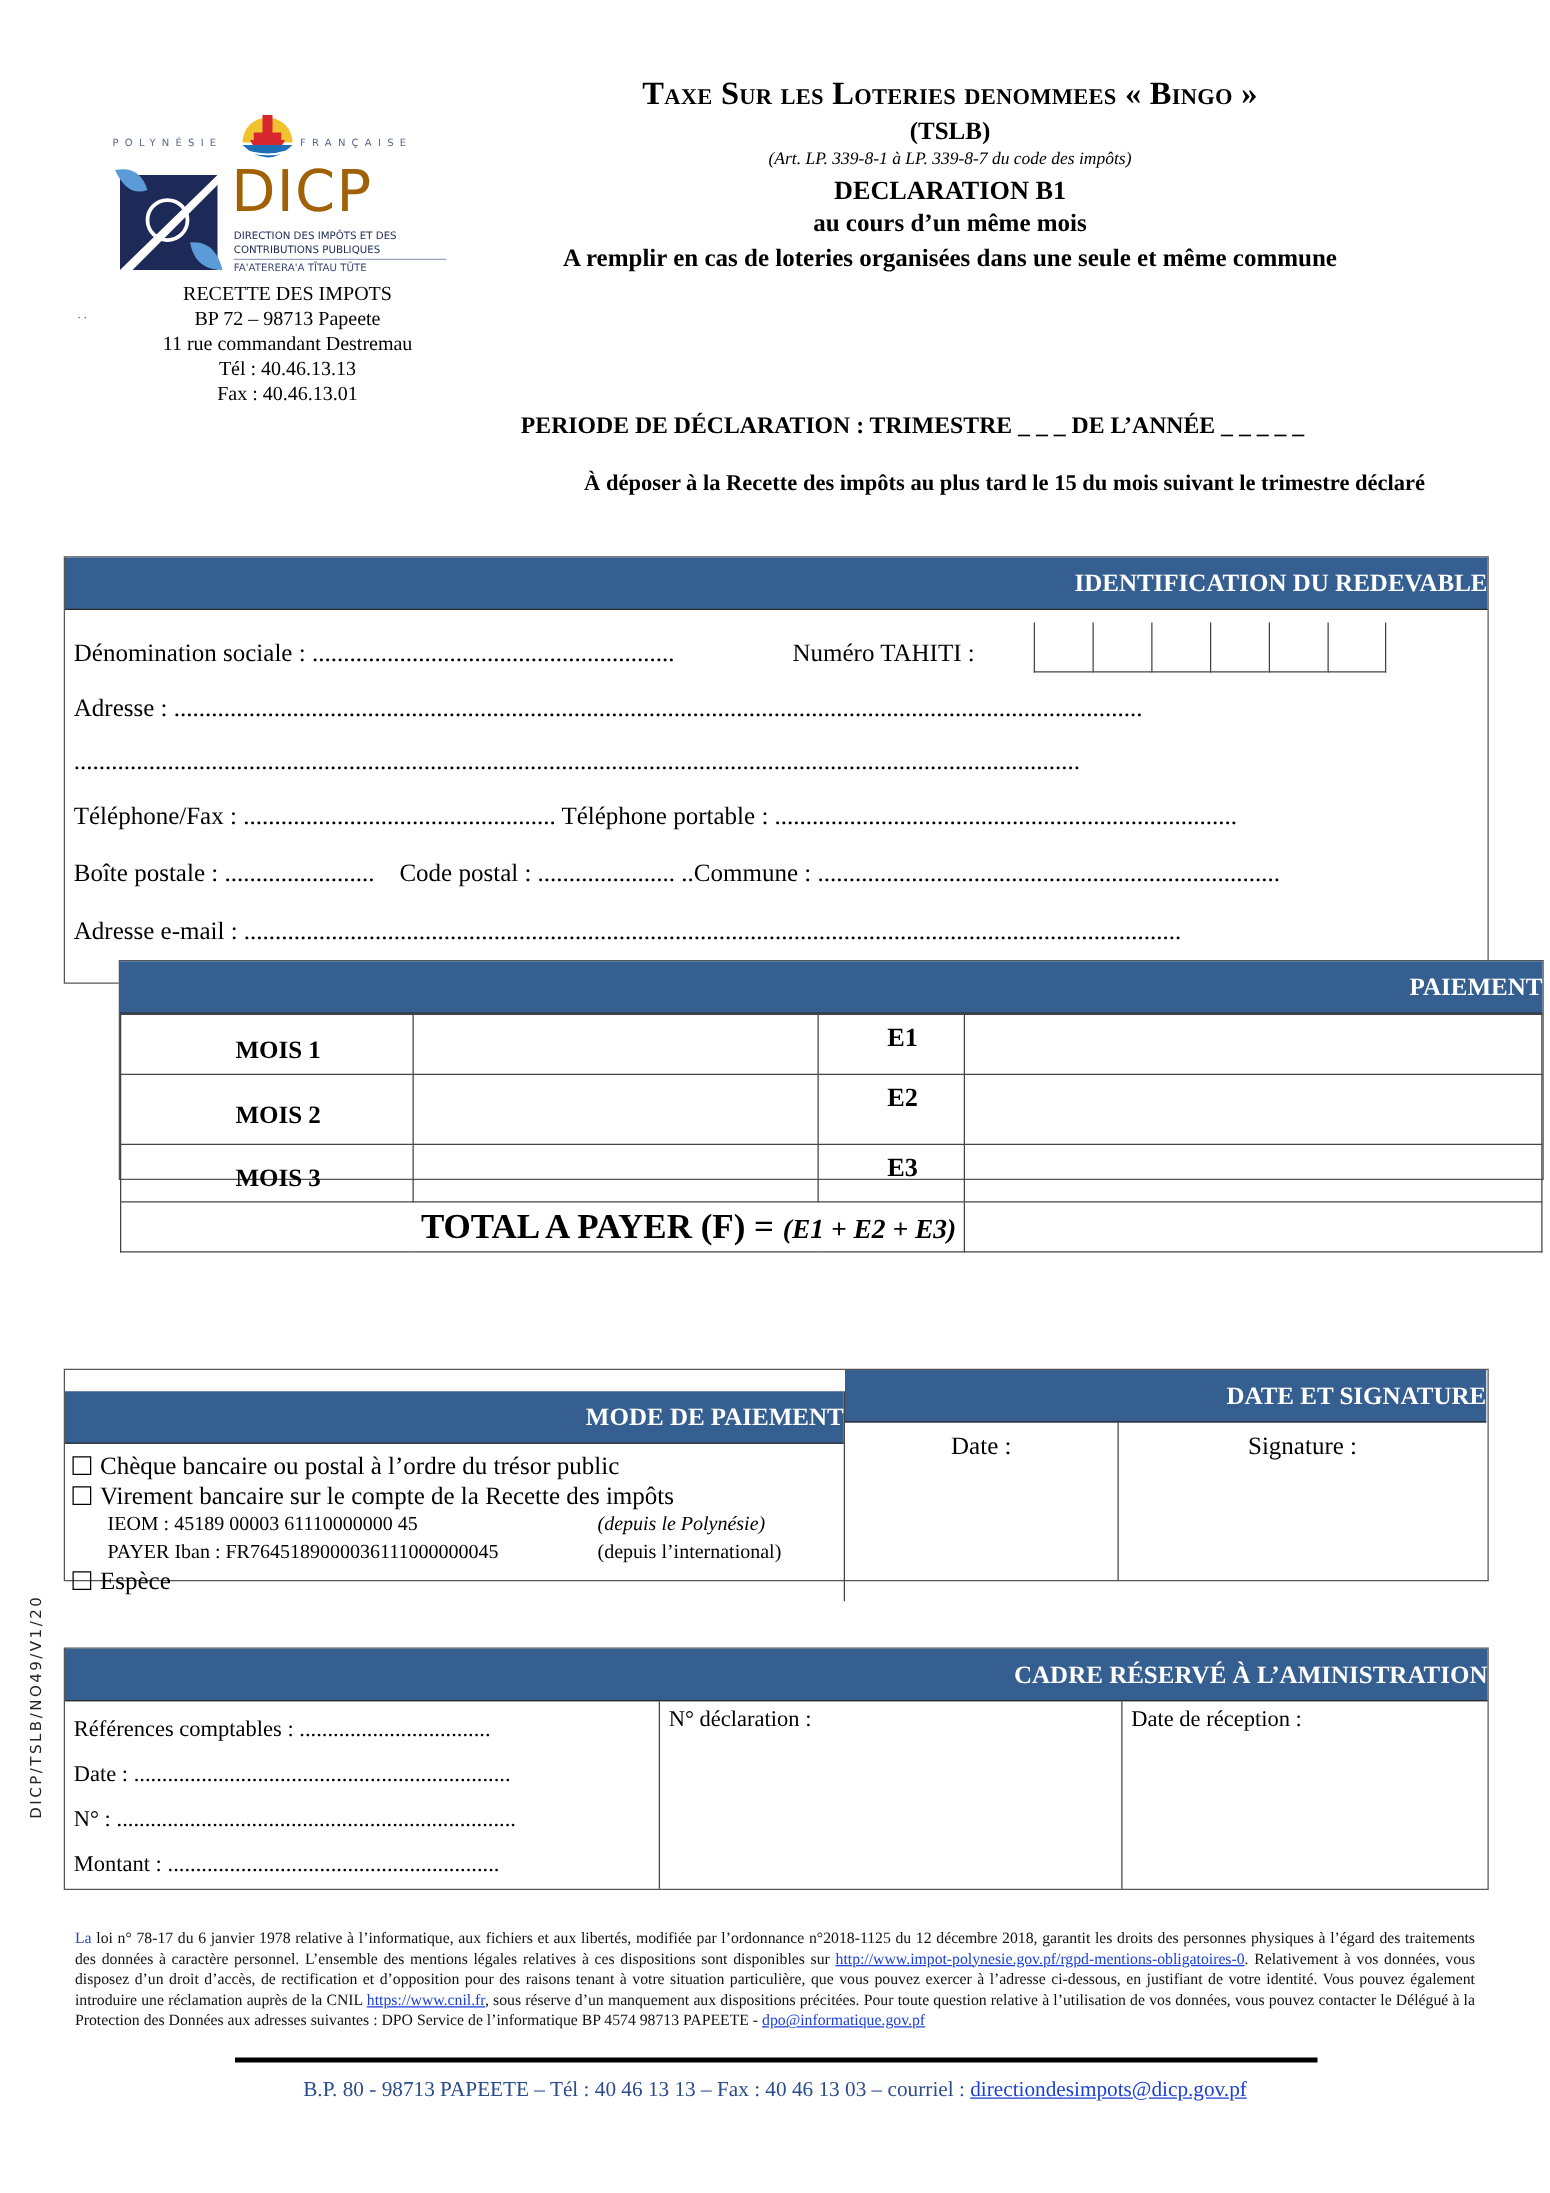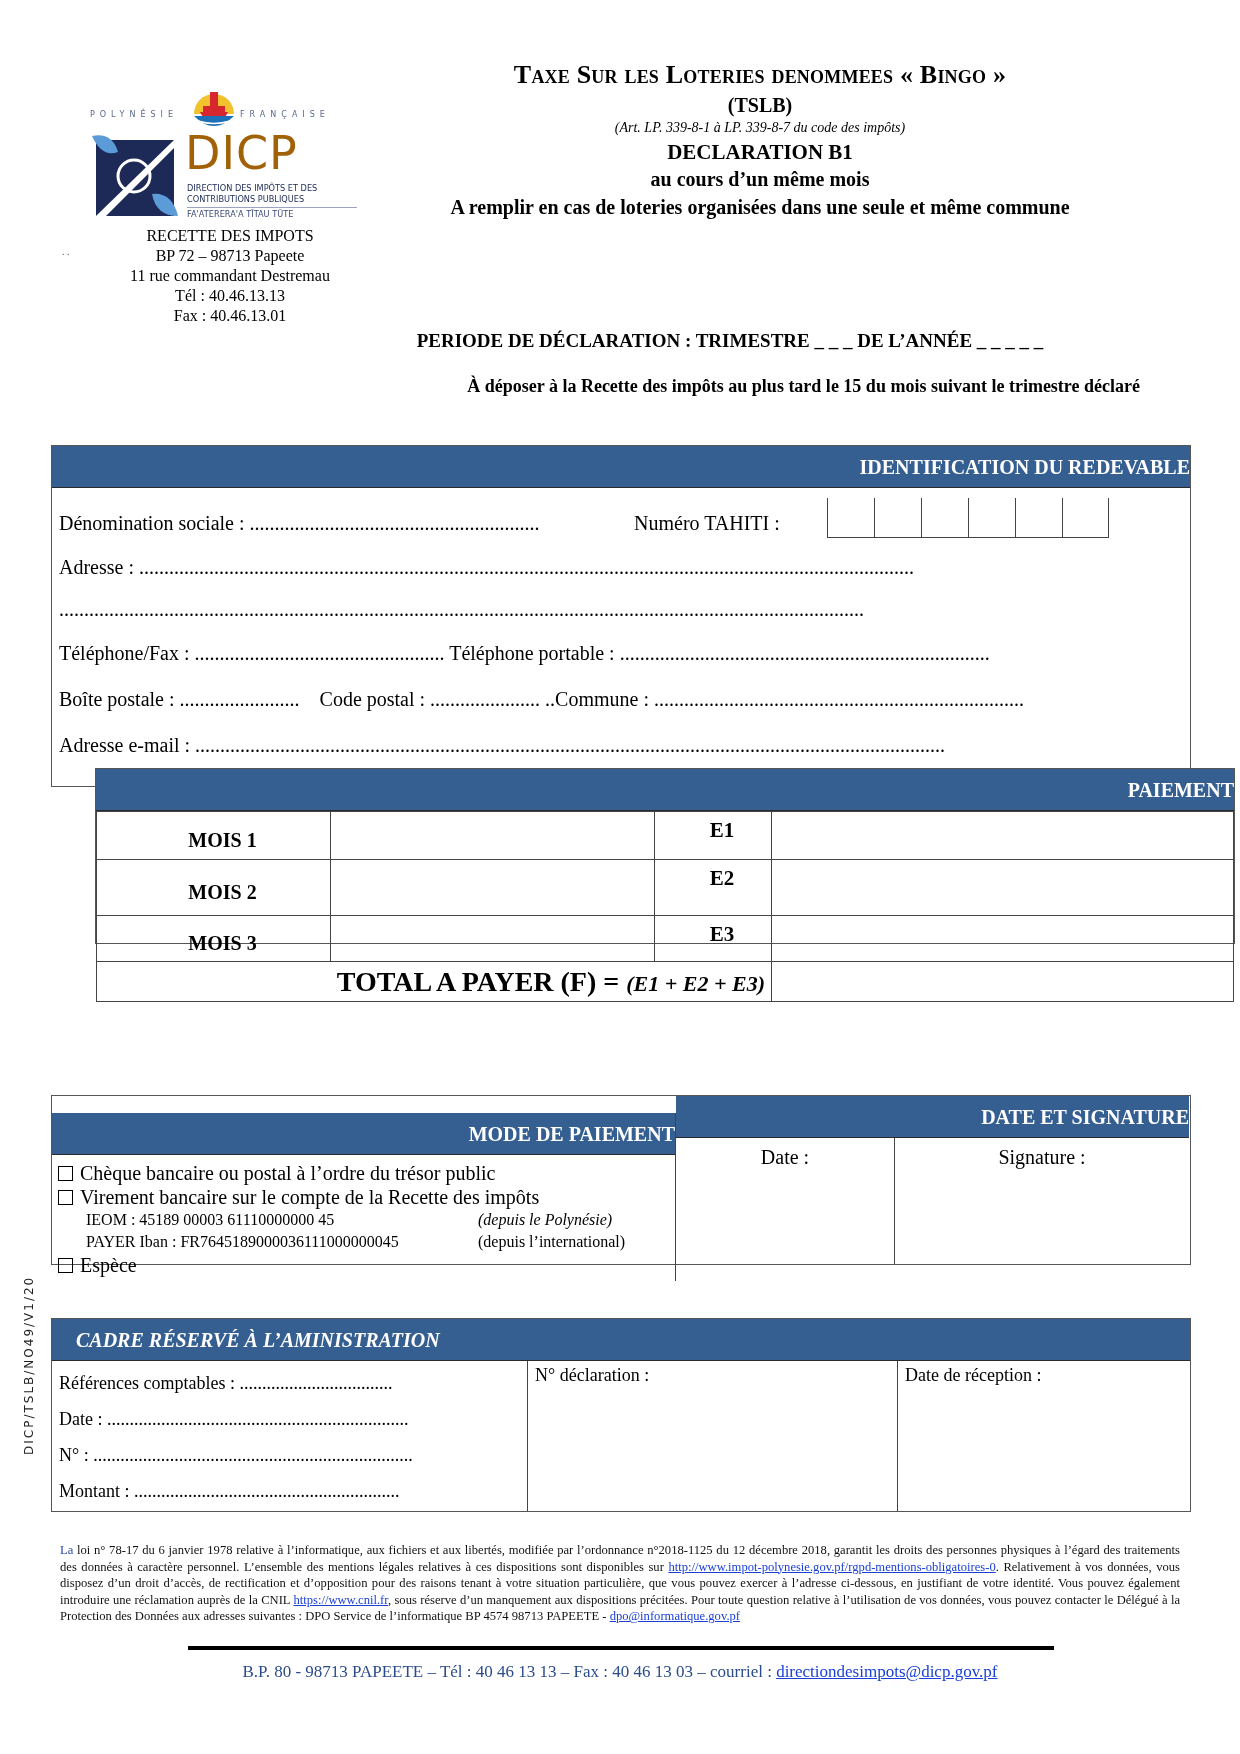"CADRE RÉSERVÉ À L’AMINISTRATION" #admin .sec-head { font-style: italic -> none; text-align: left -> right }
